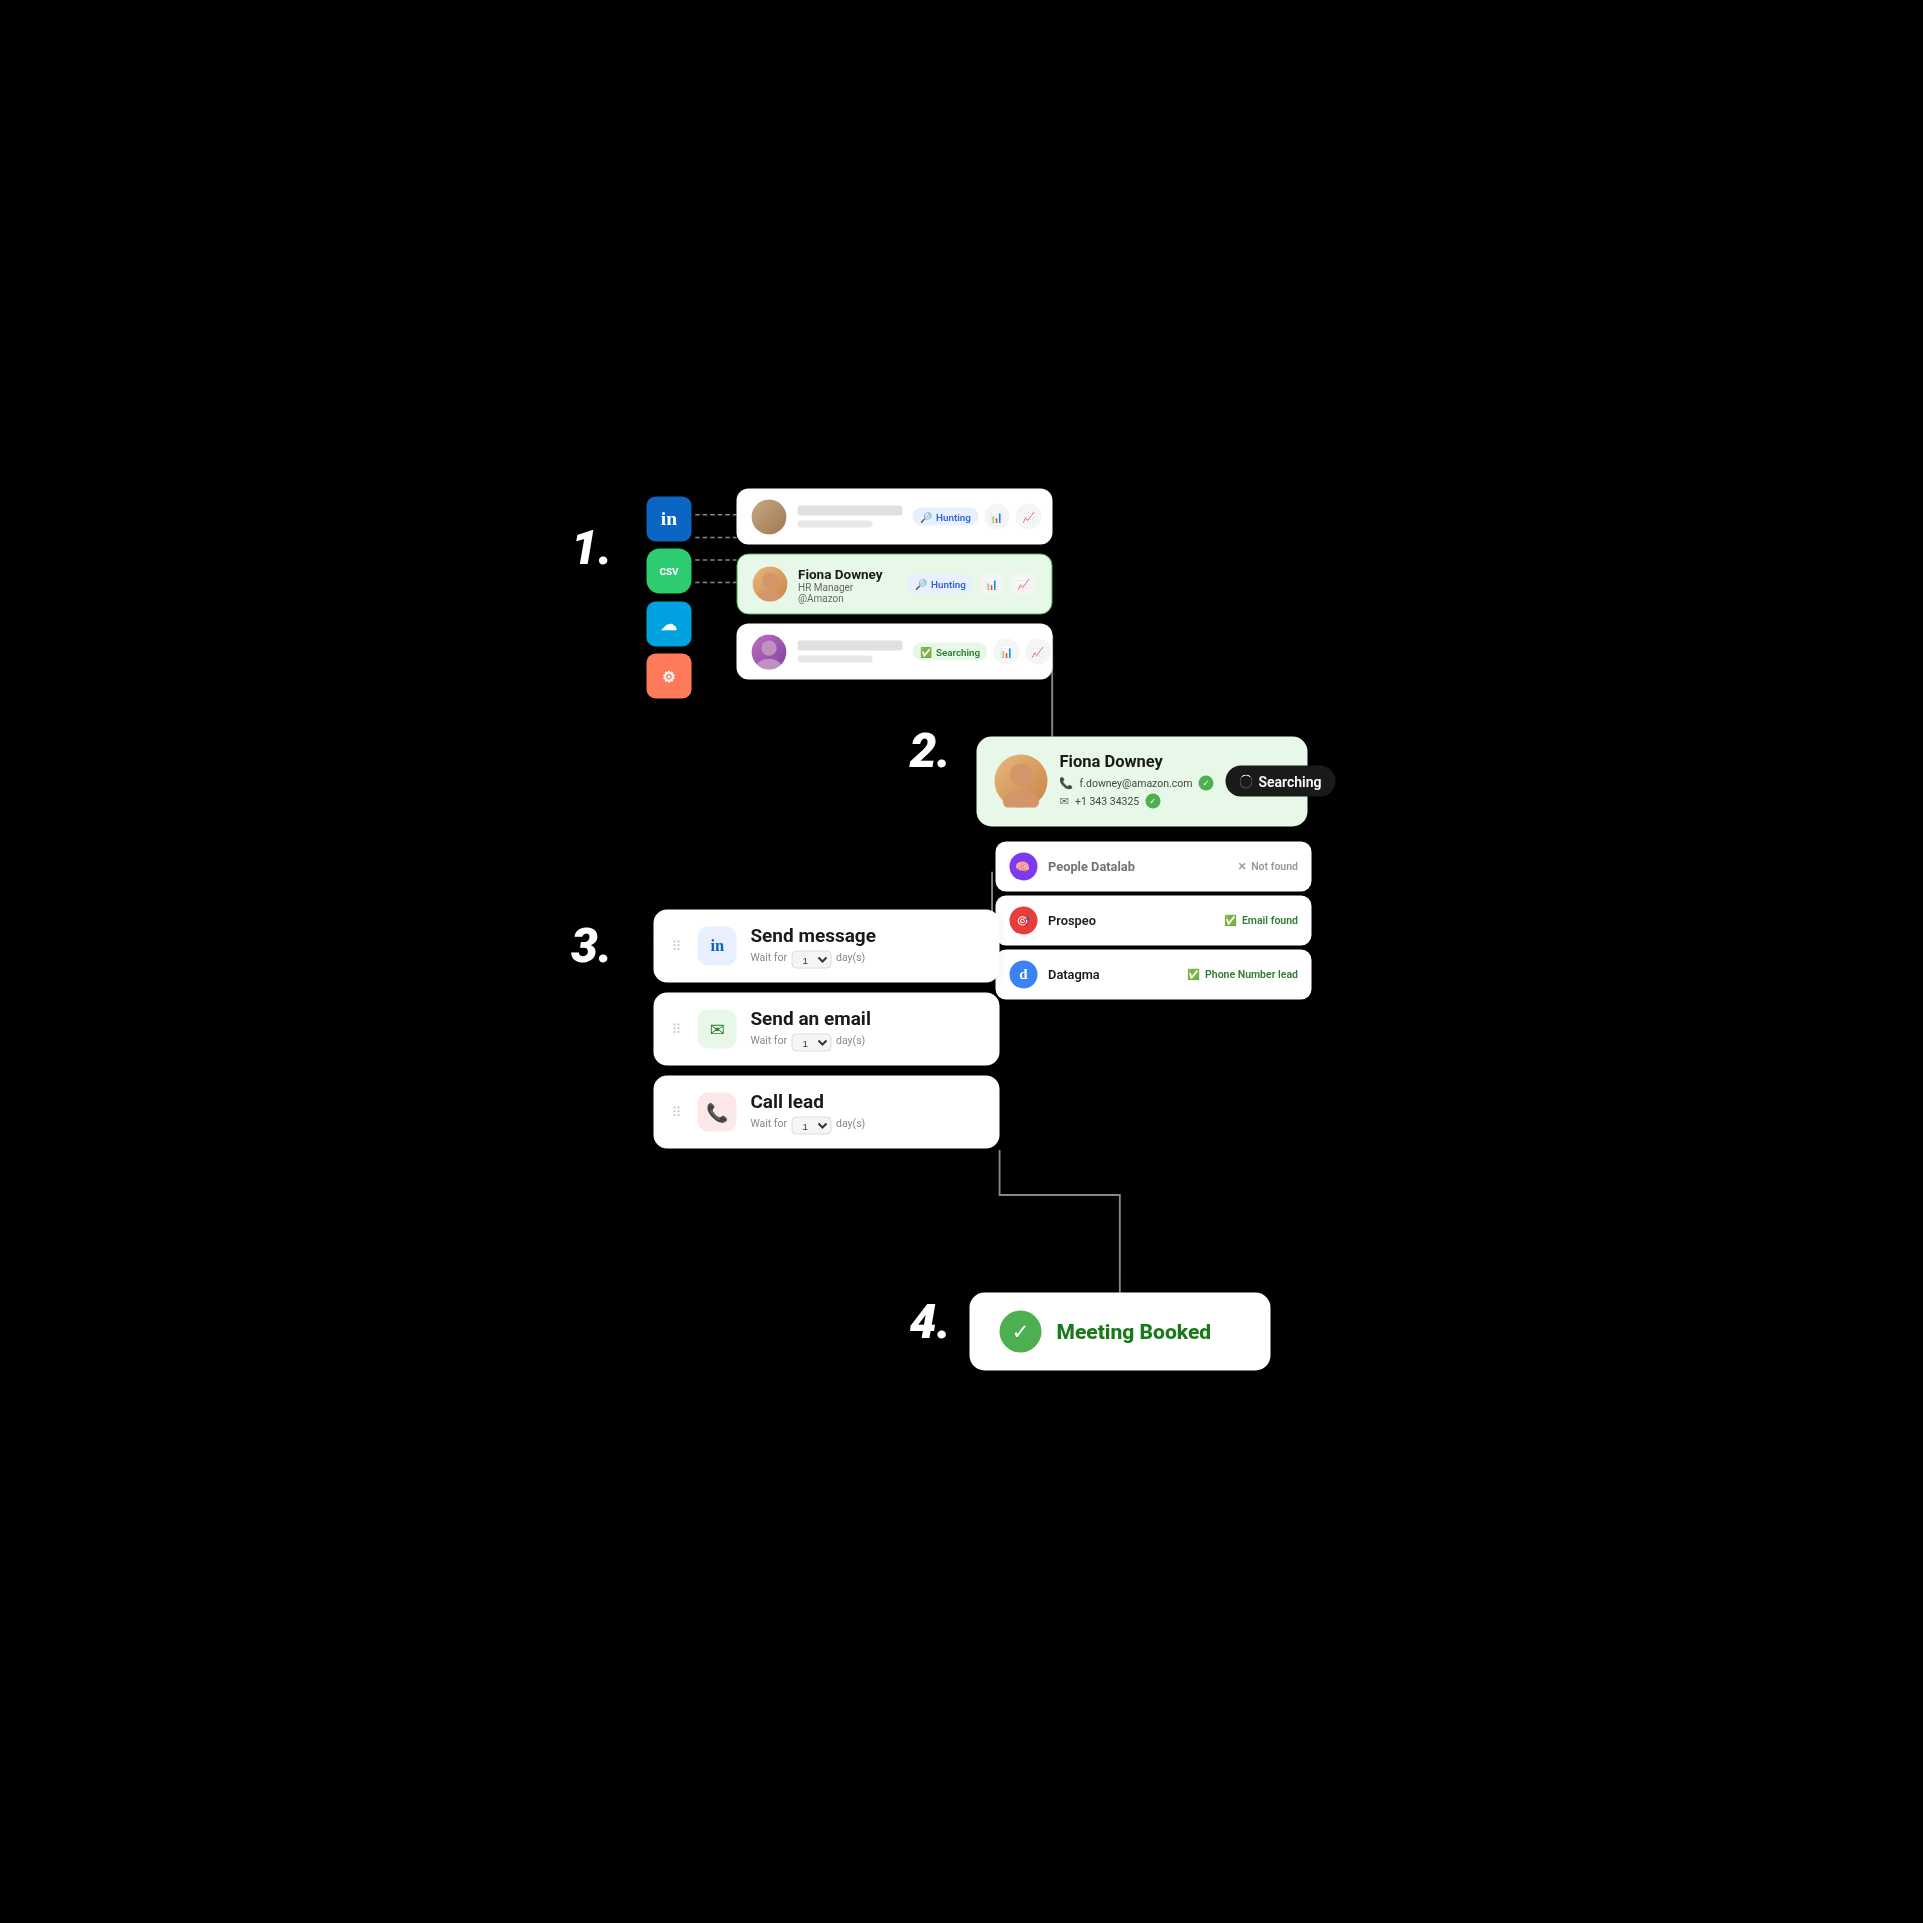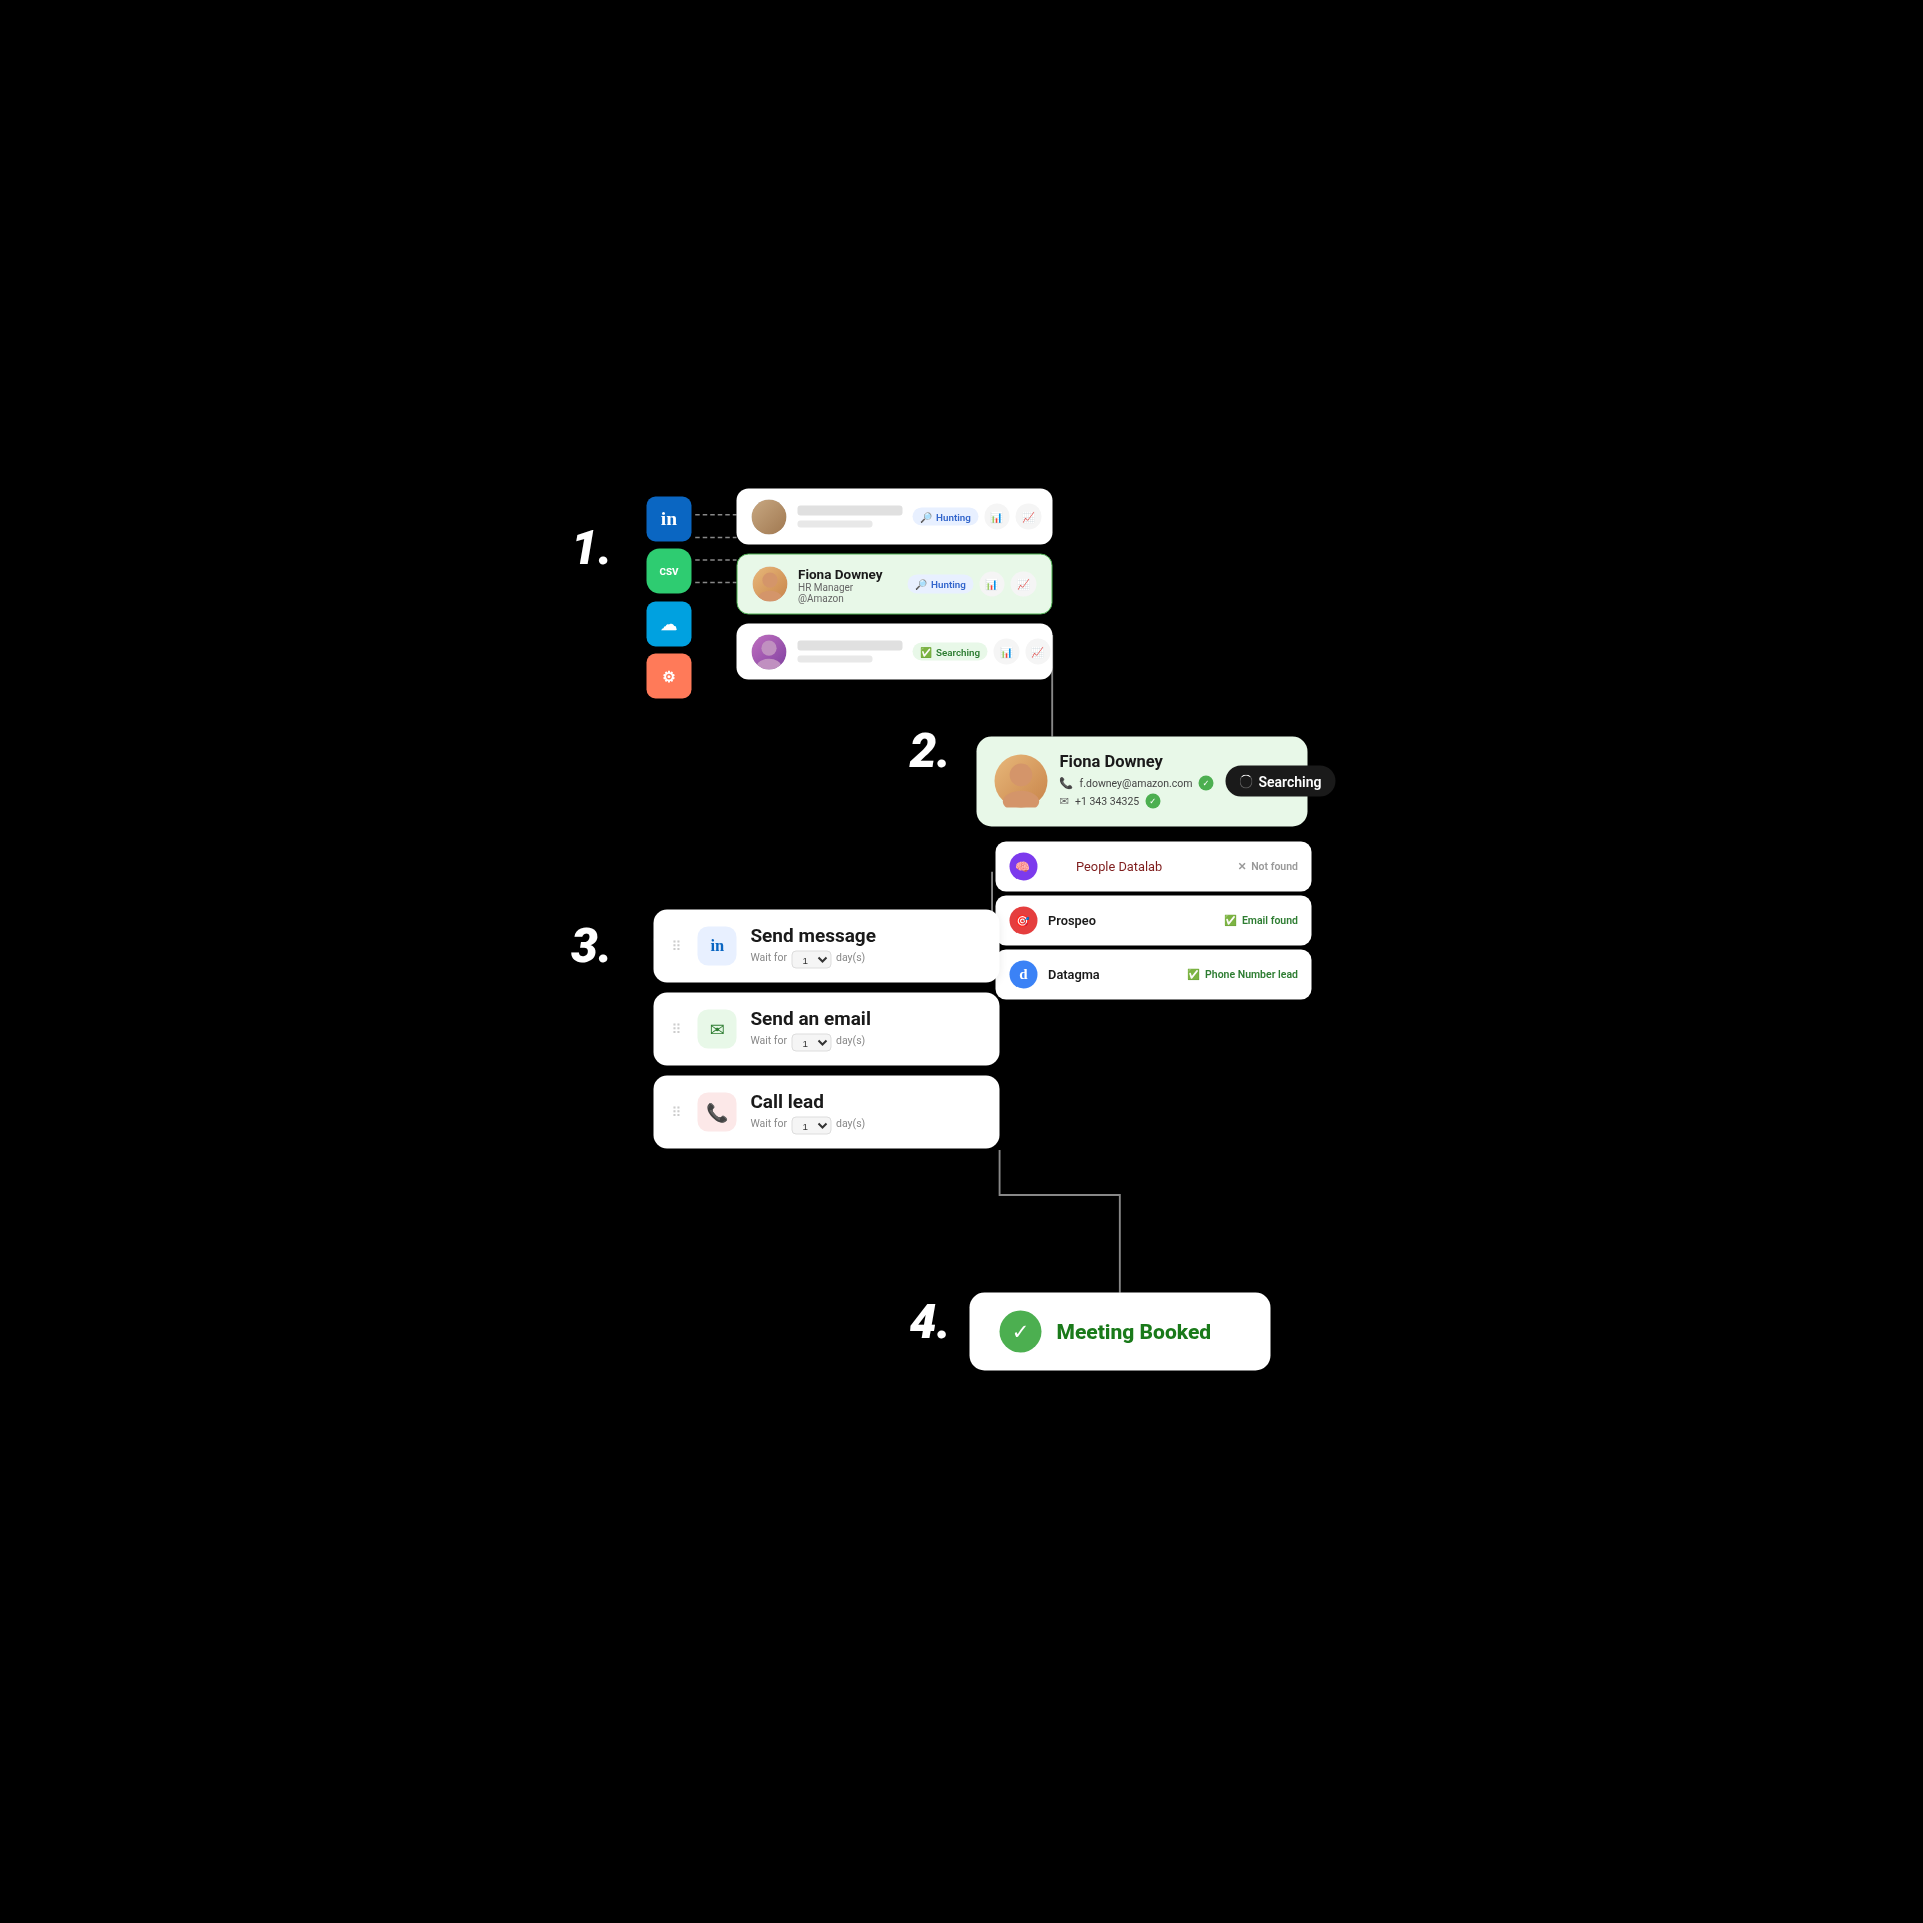"People Datalab" .provider-name.purple { color: #7f1d1d -> #737373; font-weight: 400 -> 700; margin-left: 28px -> none }
